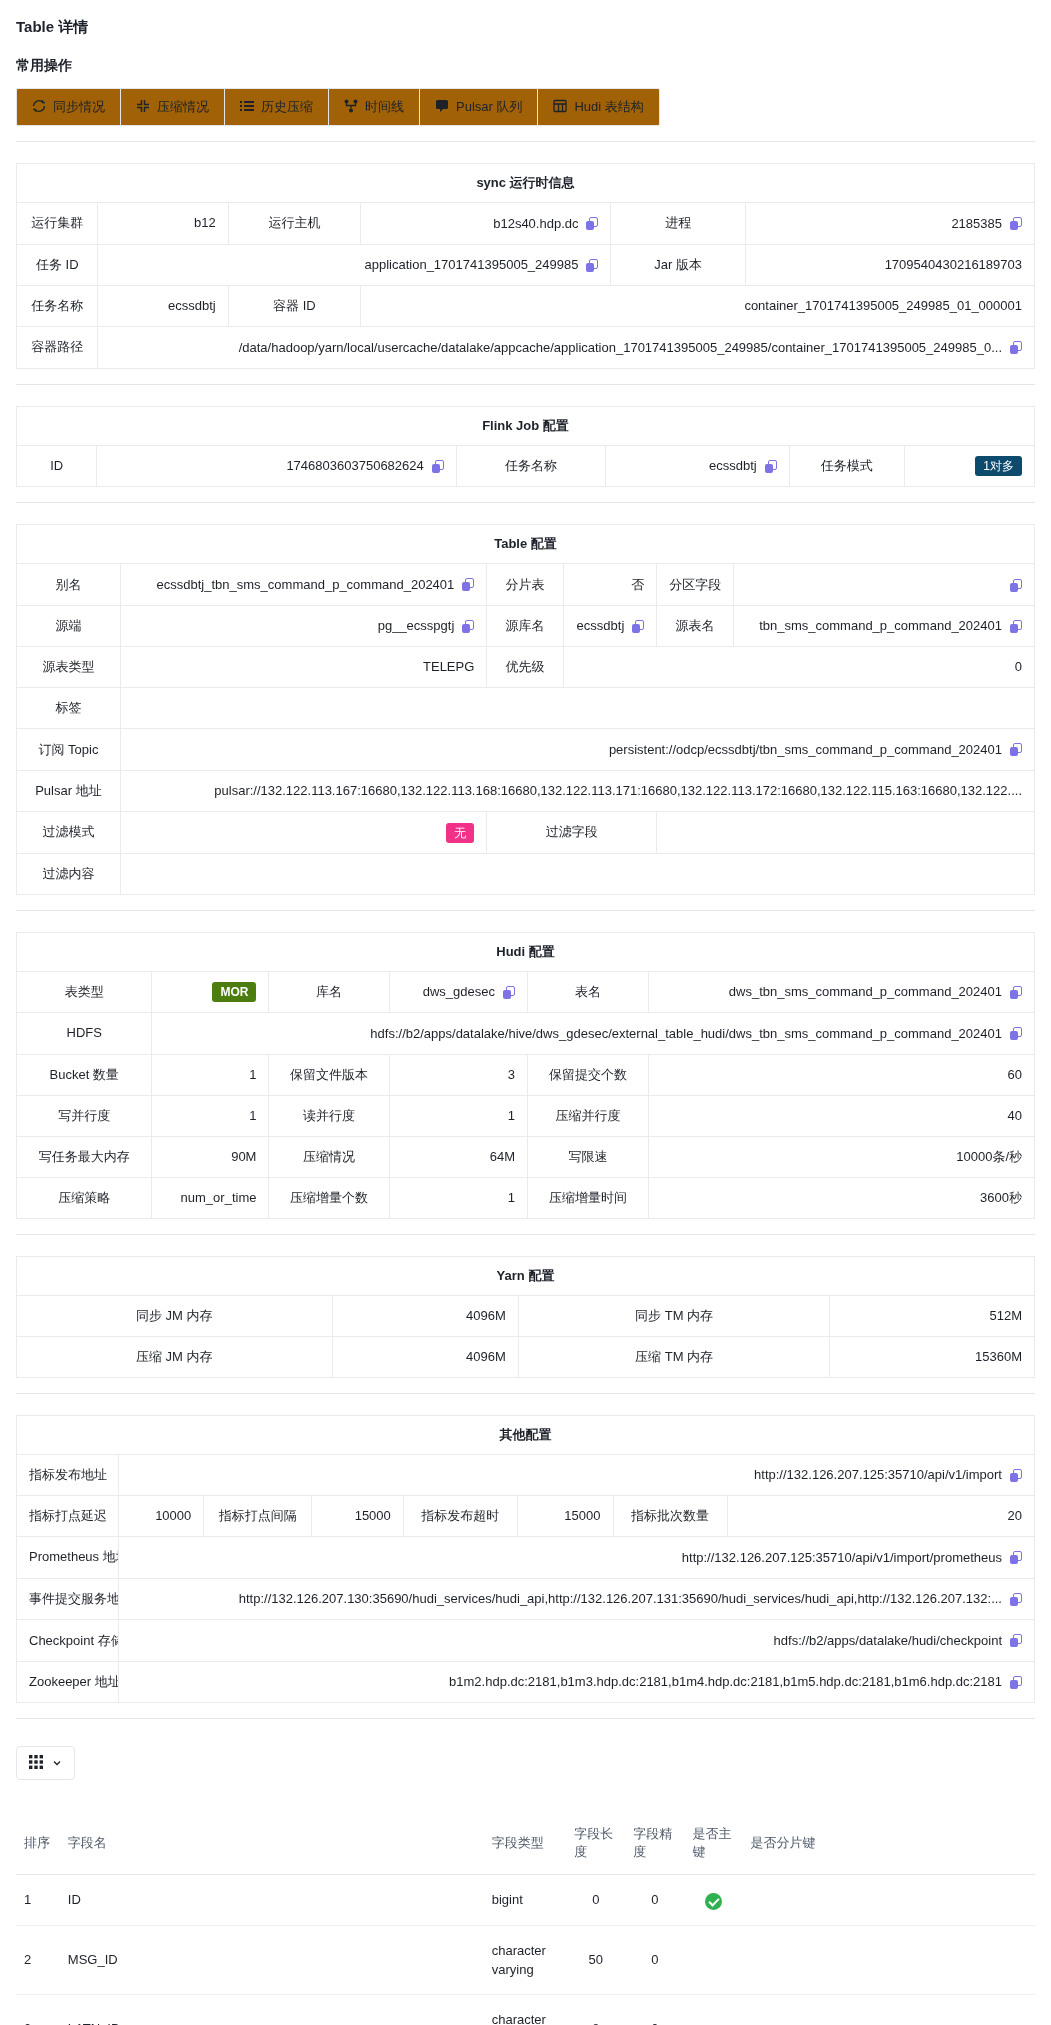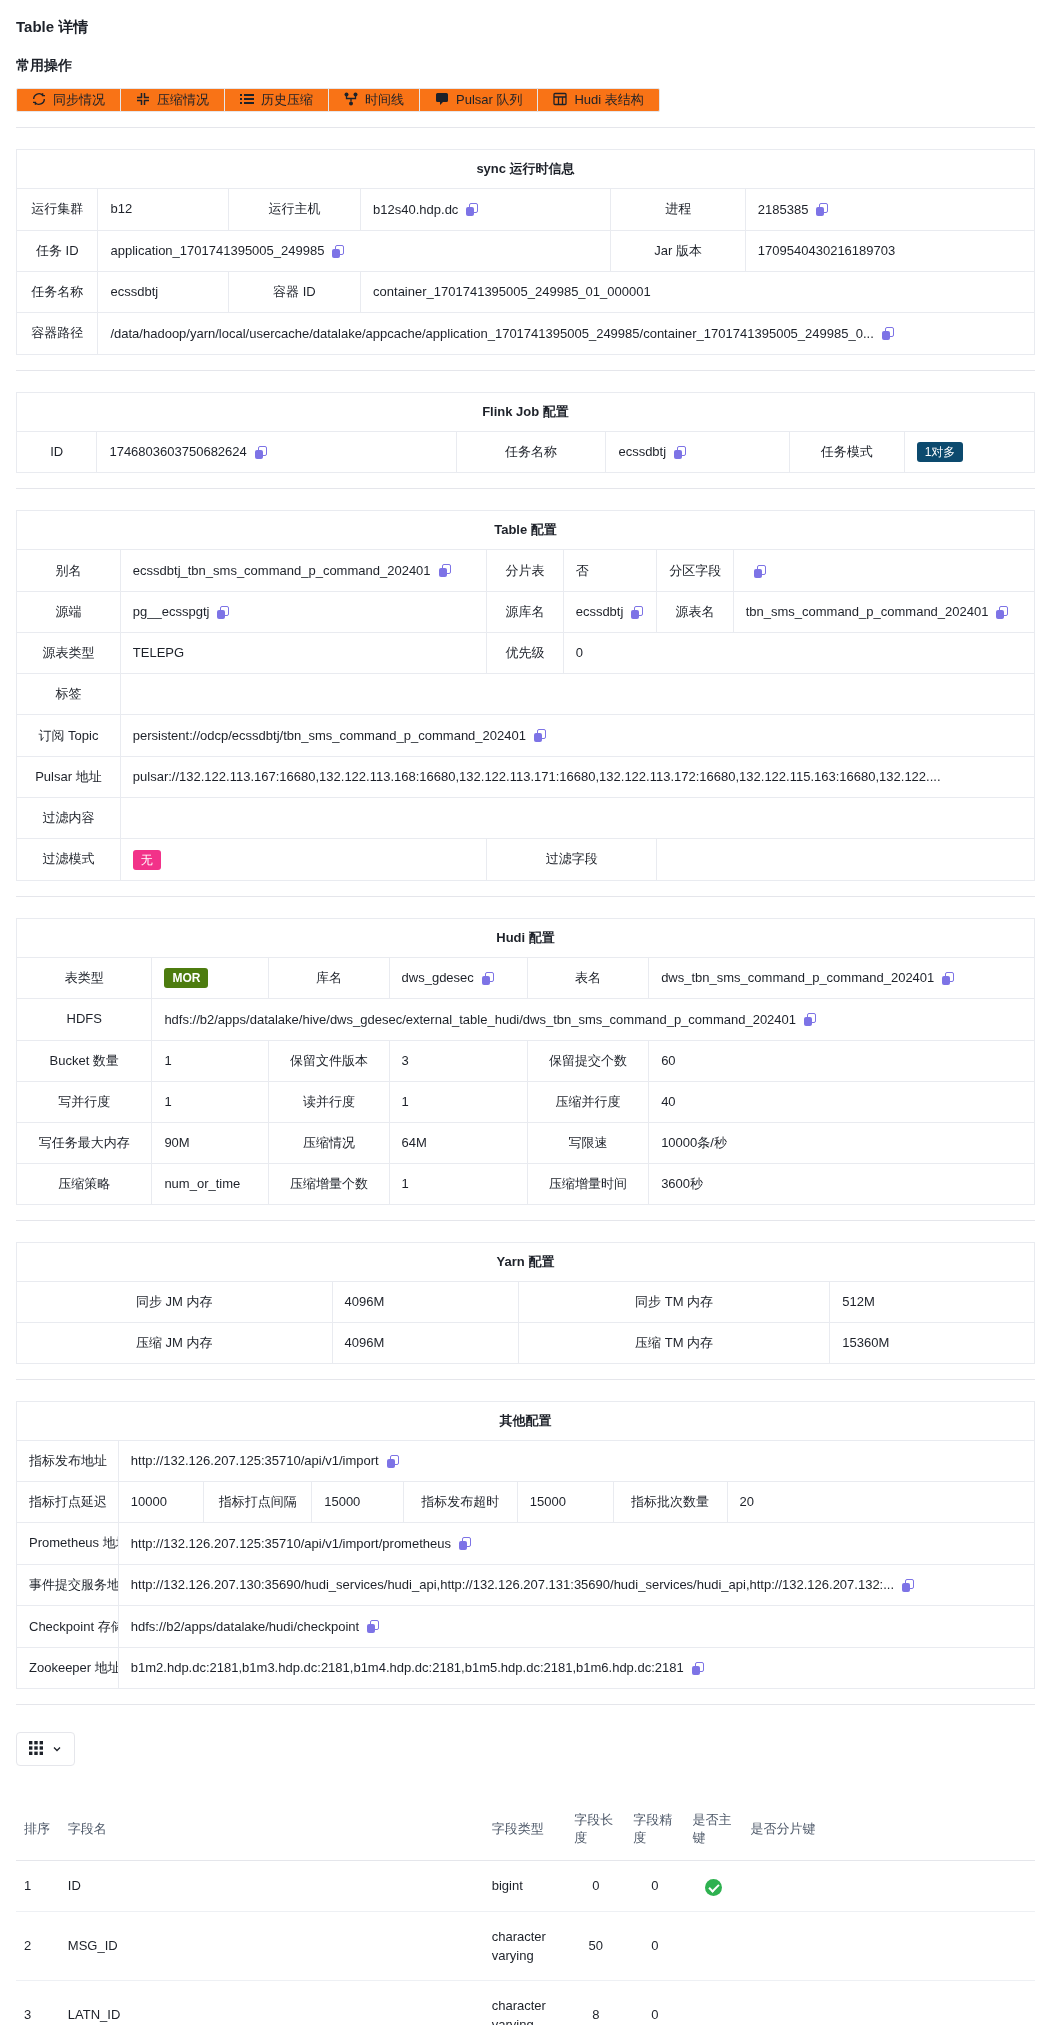"同步情况" .op-btn { background: #f97316 -> #a16207; height: 24px -> 38px }
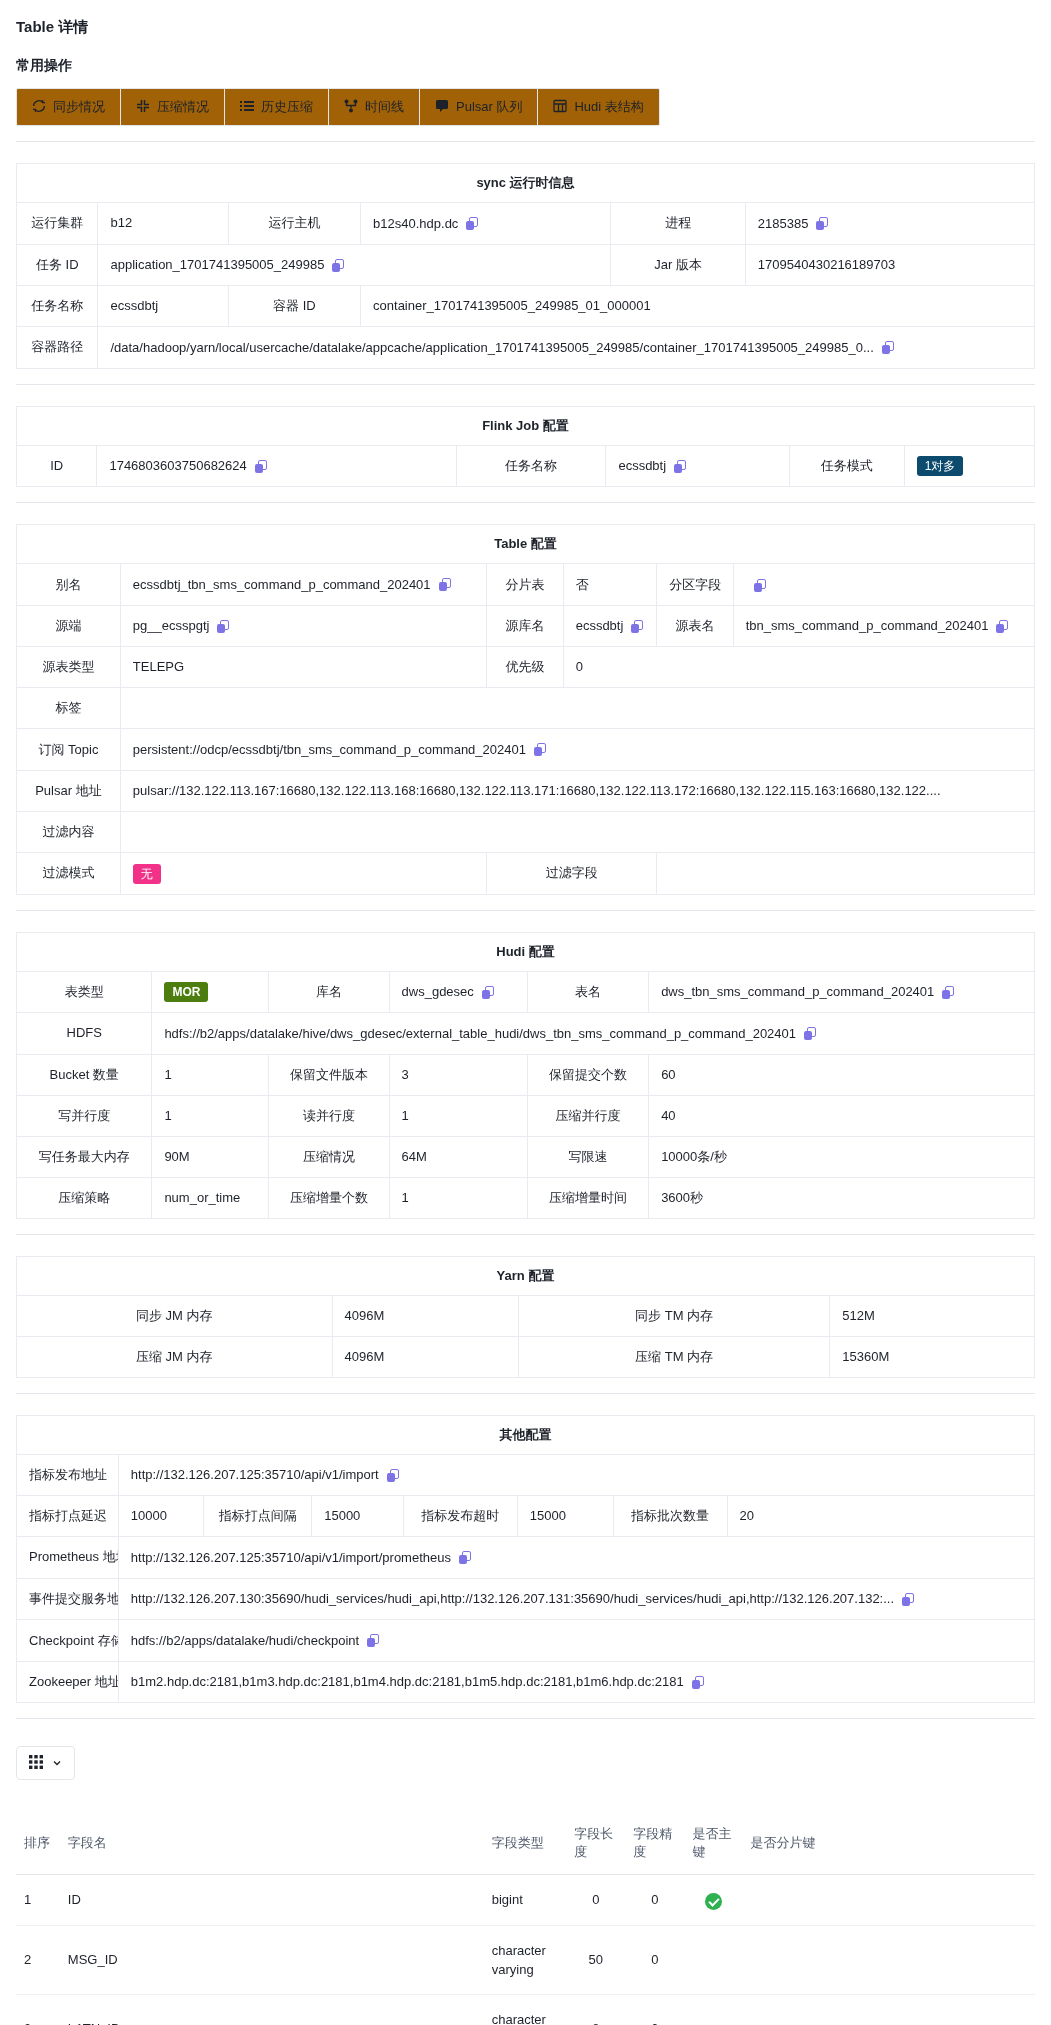"b12" .cfg .val { text-align: left -> right }
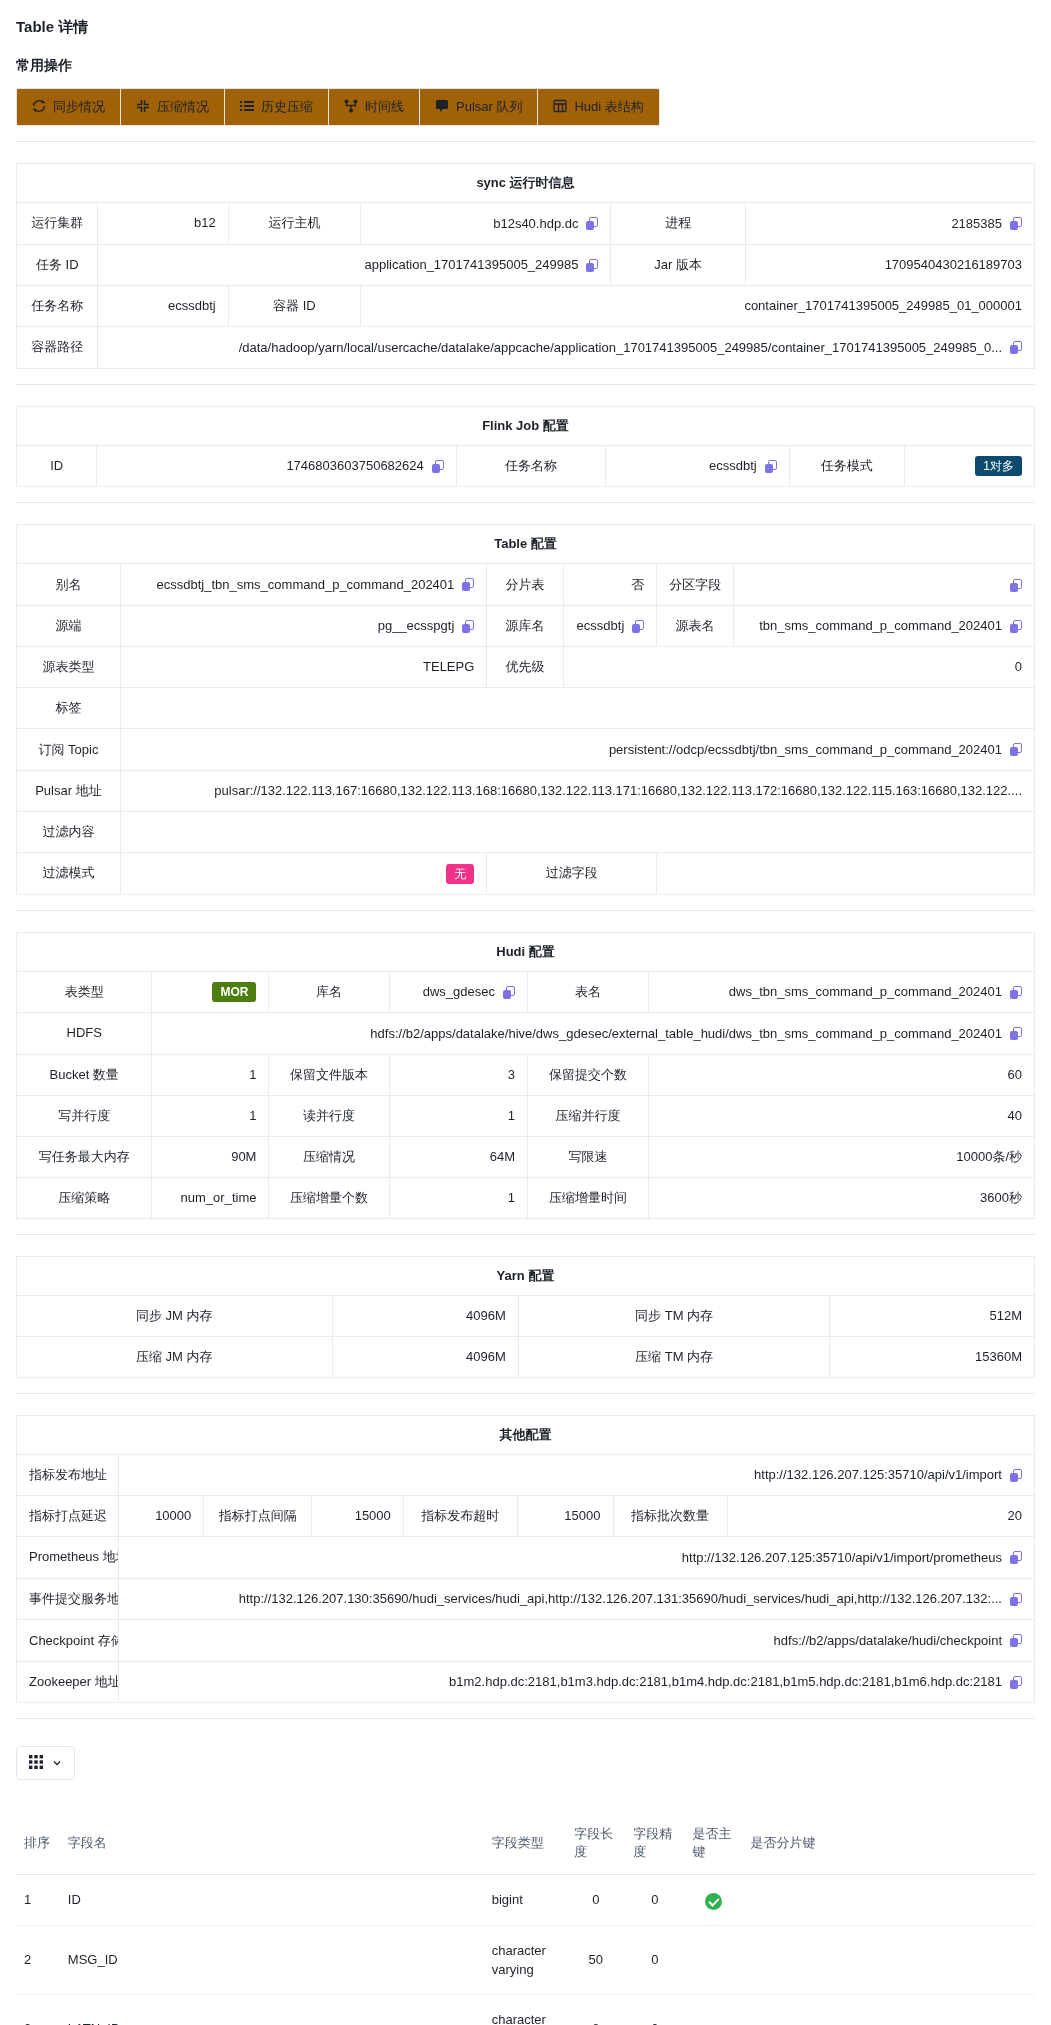"过滤内容" tr { order: before "过滤模式" -> after "过滤模式" }
